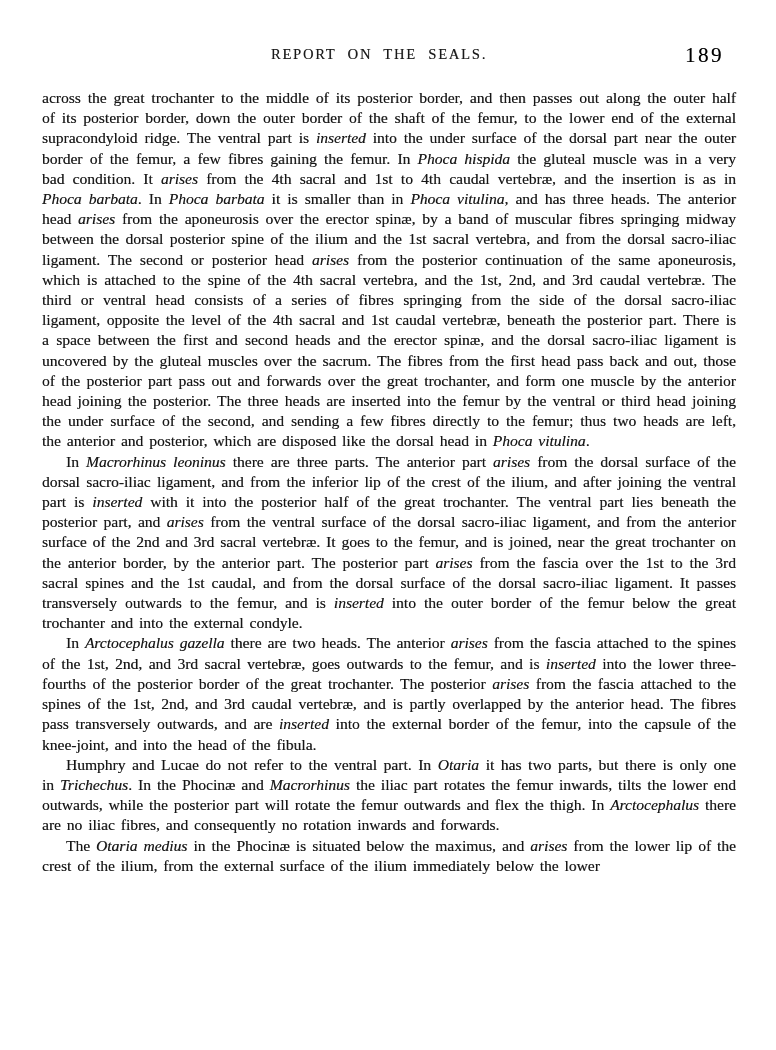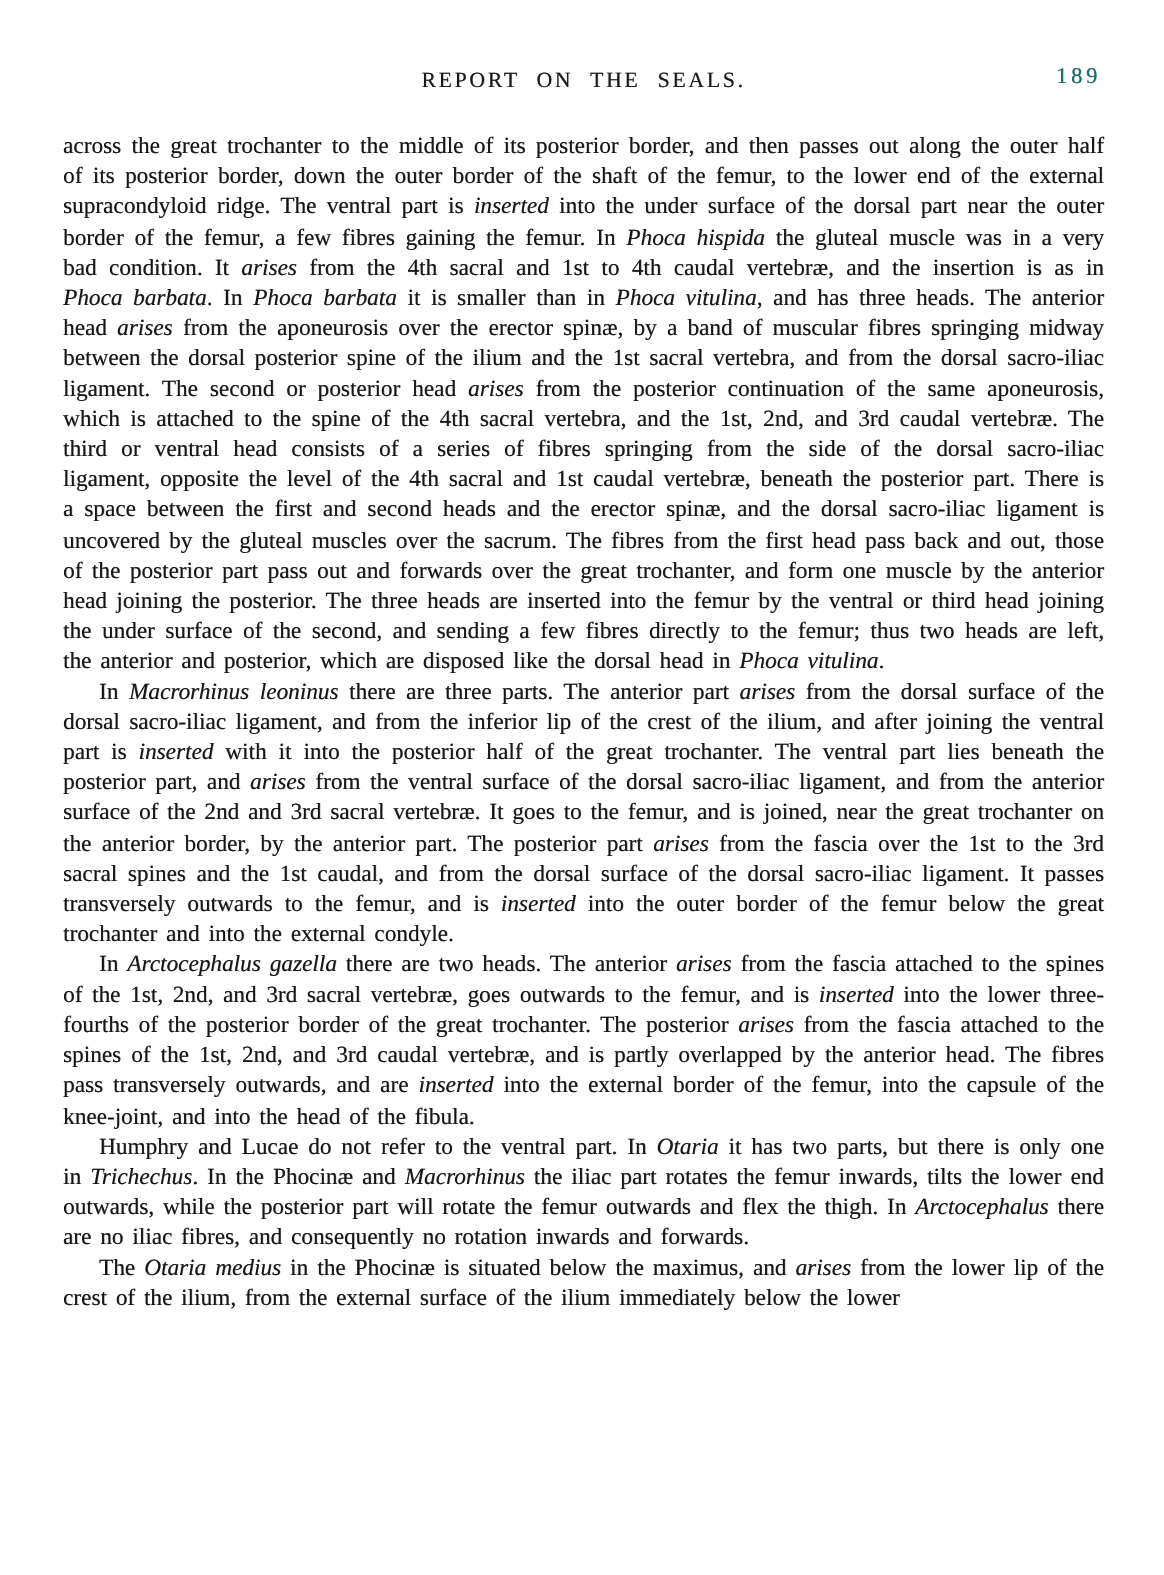"REPORT ON THE SEALS." .pagehead { left: 42px -> 32px }
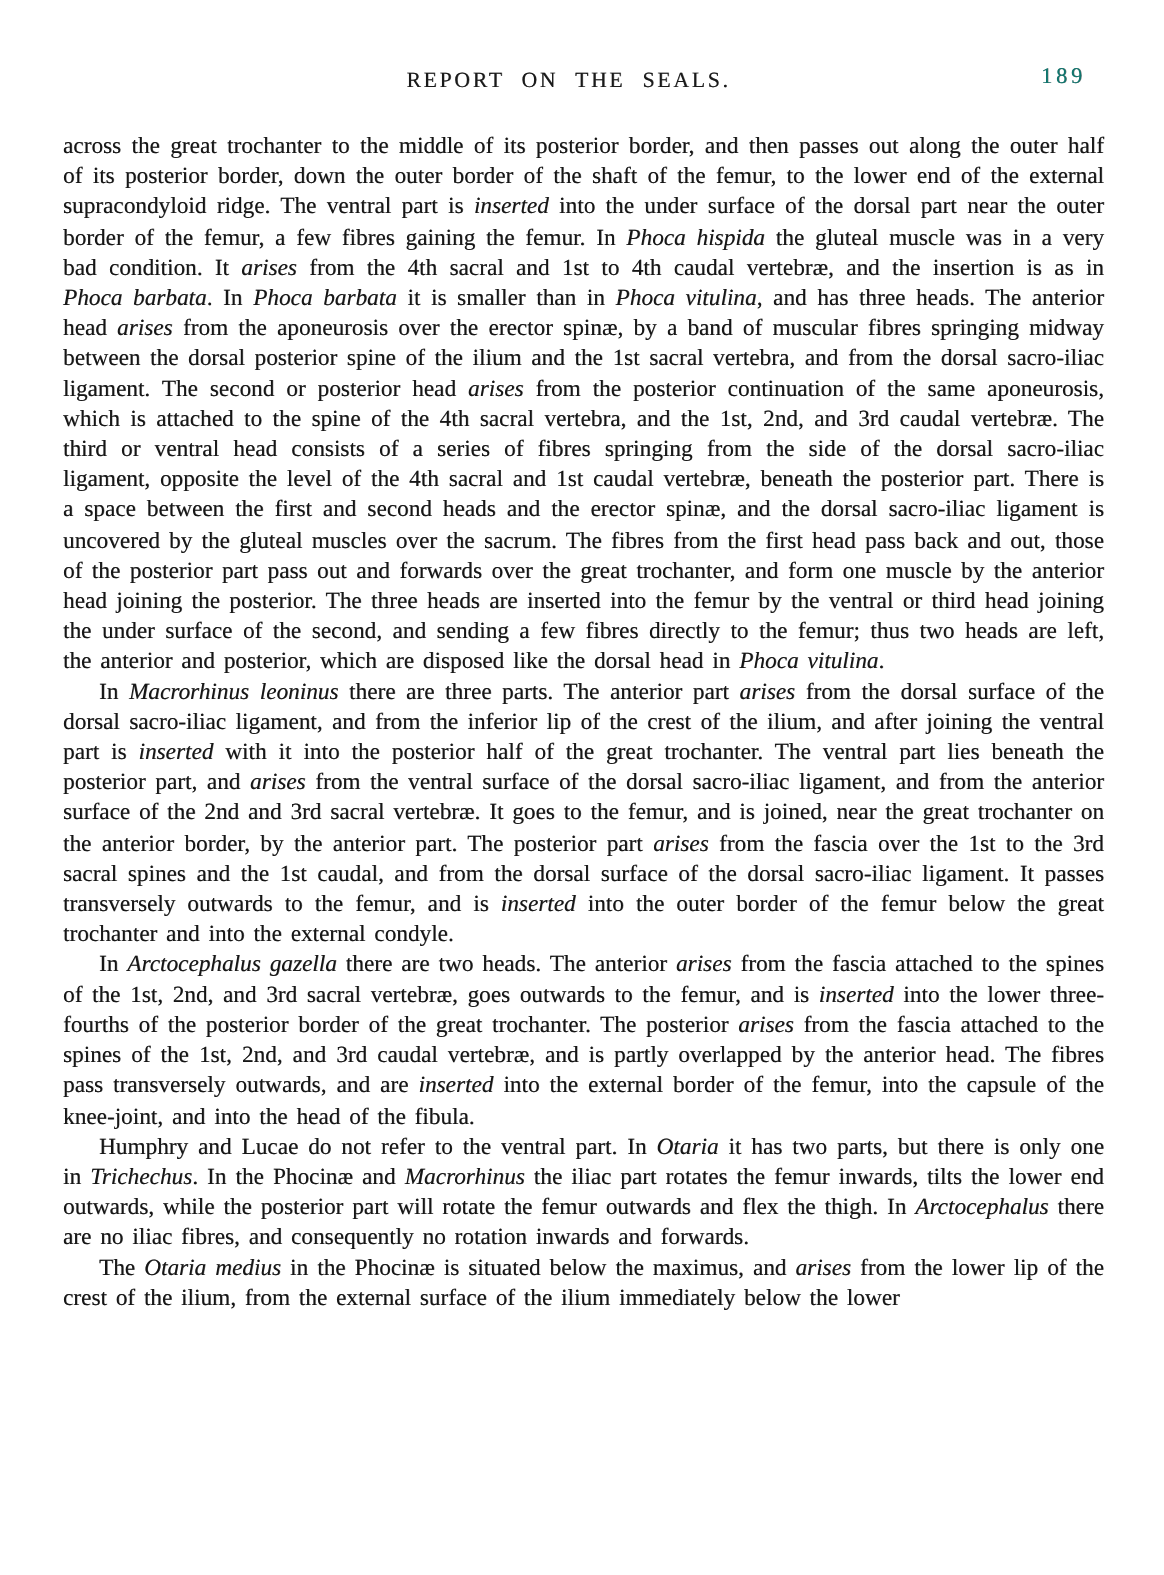"189" .page-number { color: #0f766e -> #000000; font-size: 15px -> 21px }
